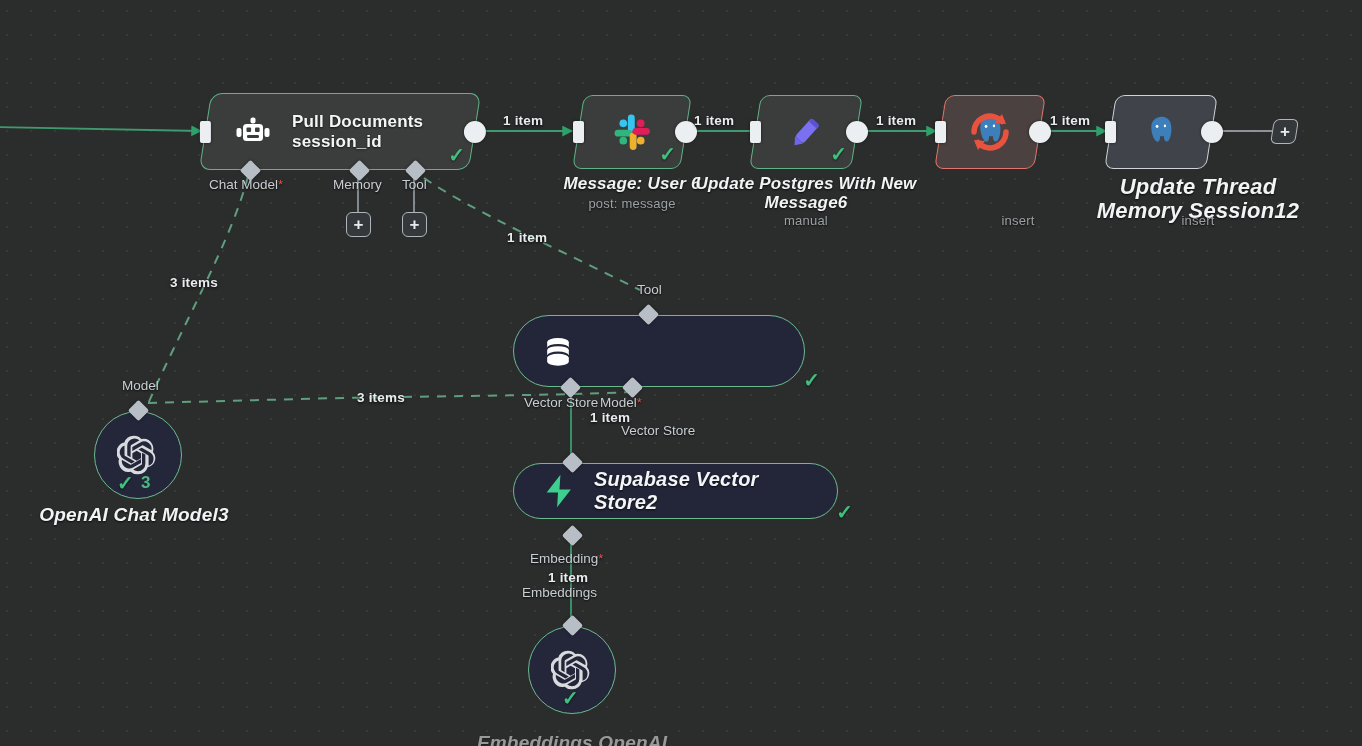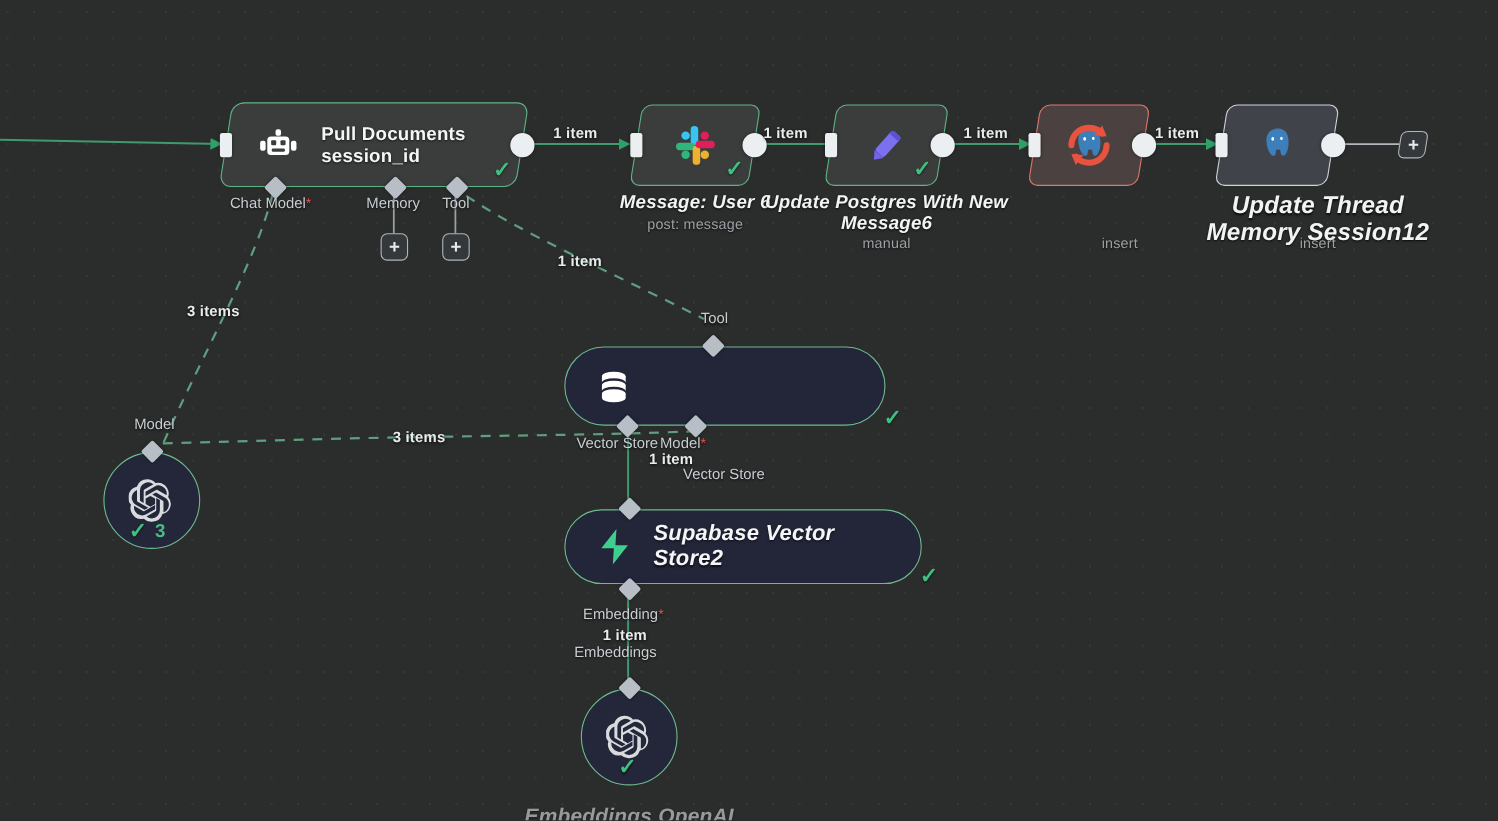"Supabase Vector Store2" div.node { height: 68px -> 56px }
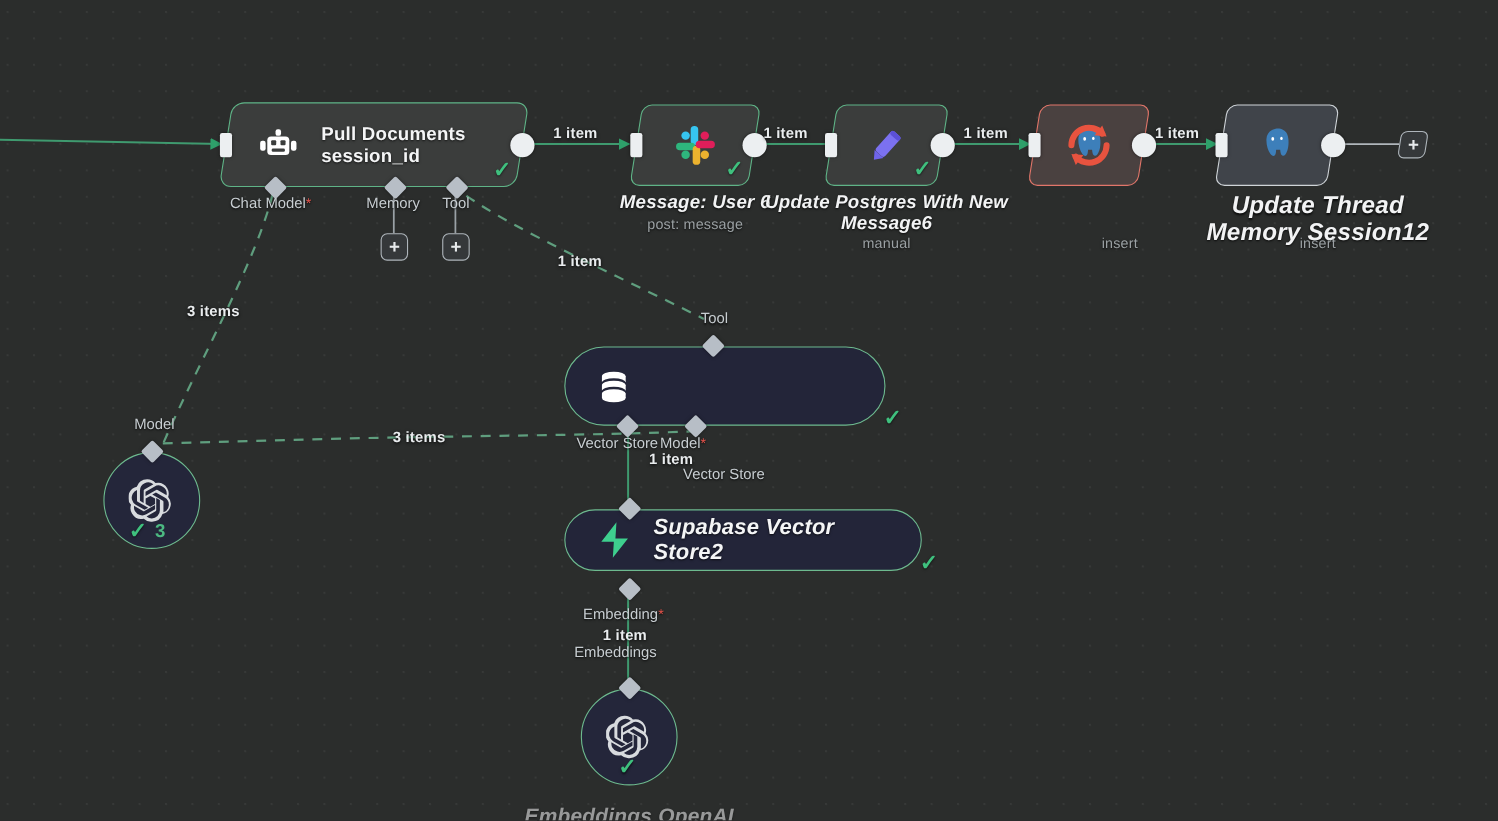"OpenAI Chat Model3" div.nlabel { html: none -> <div>OpenAI Chat Model3</div> }
